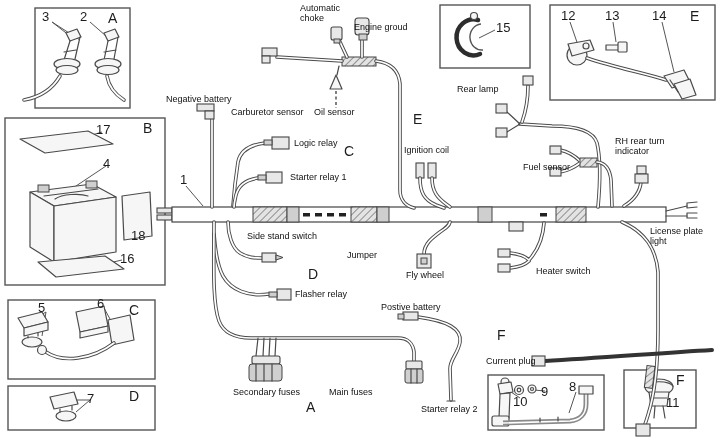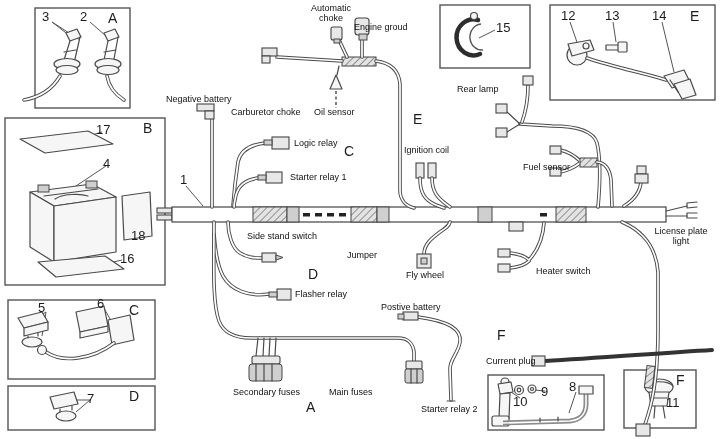"Automatic choke" .wrap { text-align: center -> left }
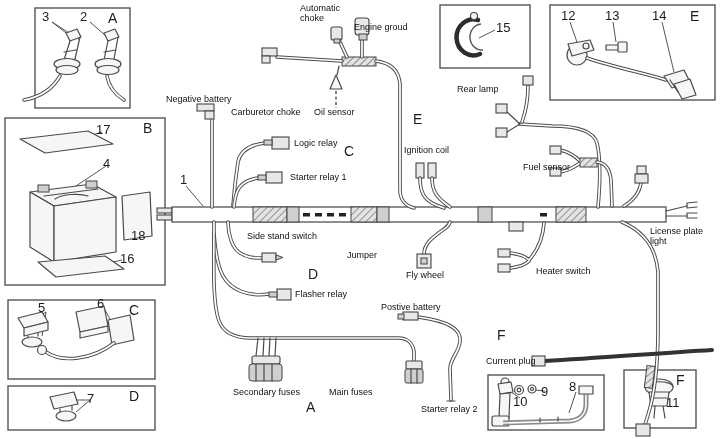"Carburetor choke" div.lbl { text: choke -> sensor }
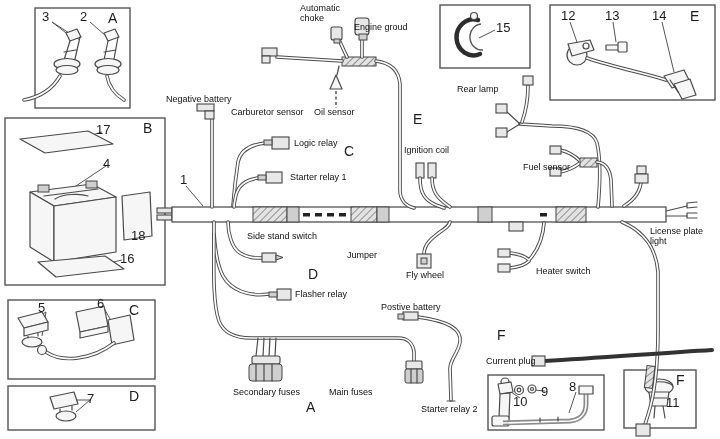"RH rear turn indicator" div.lbl { html: none -> <div>RH rear turn indicator</div> }
